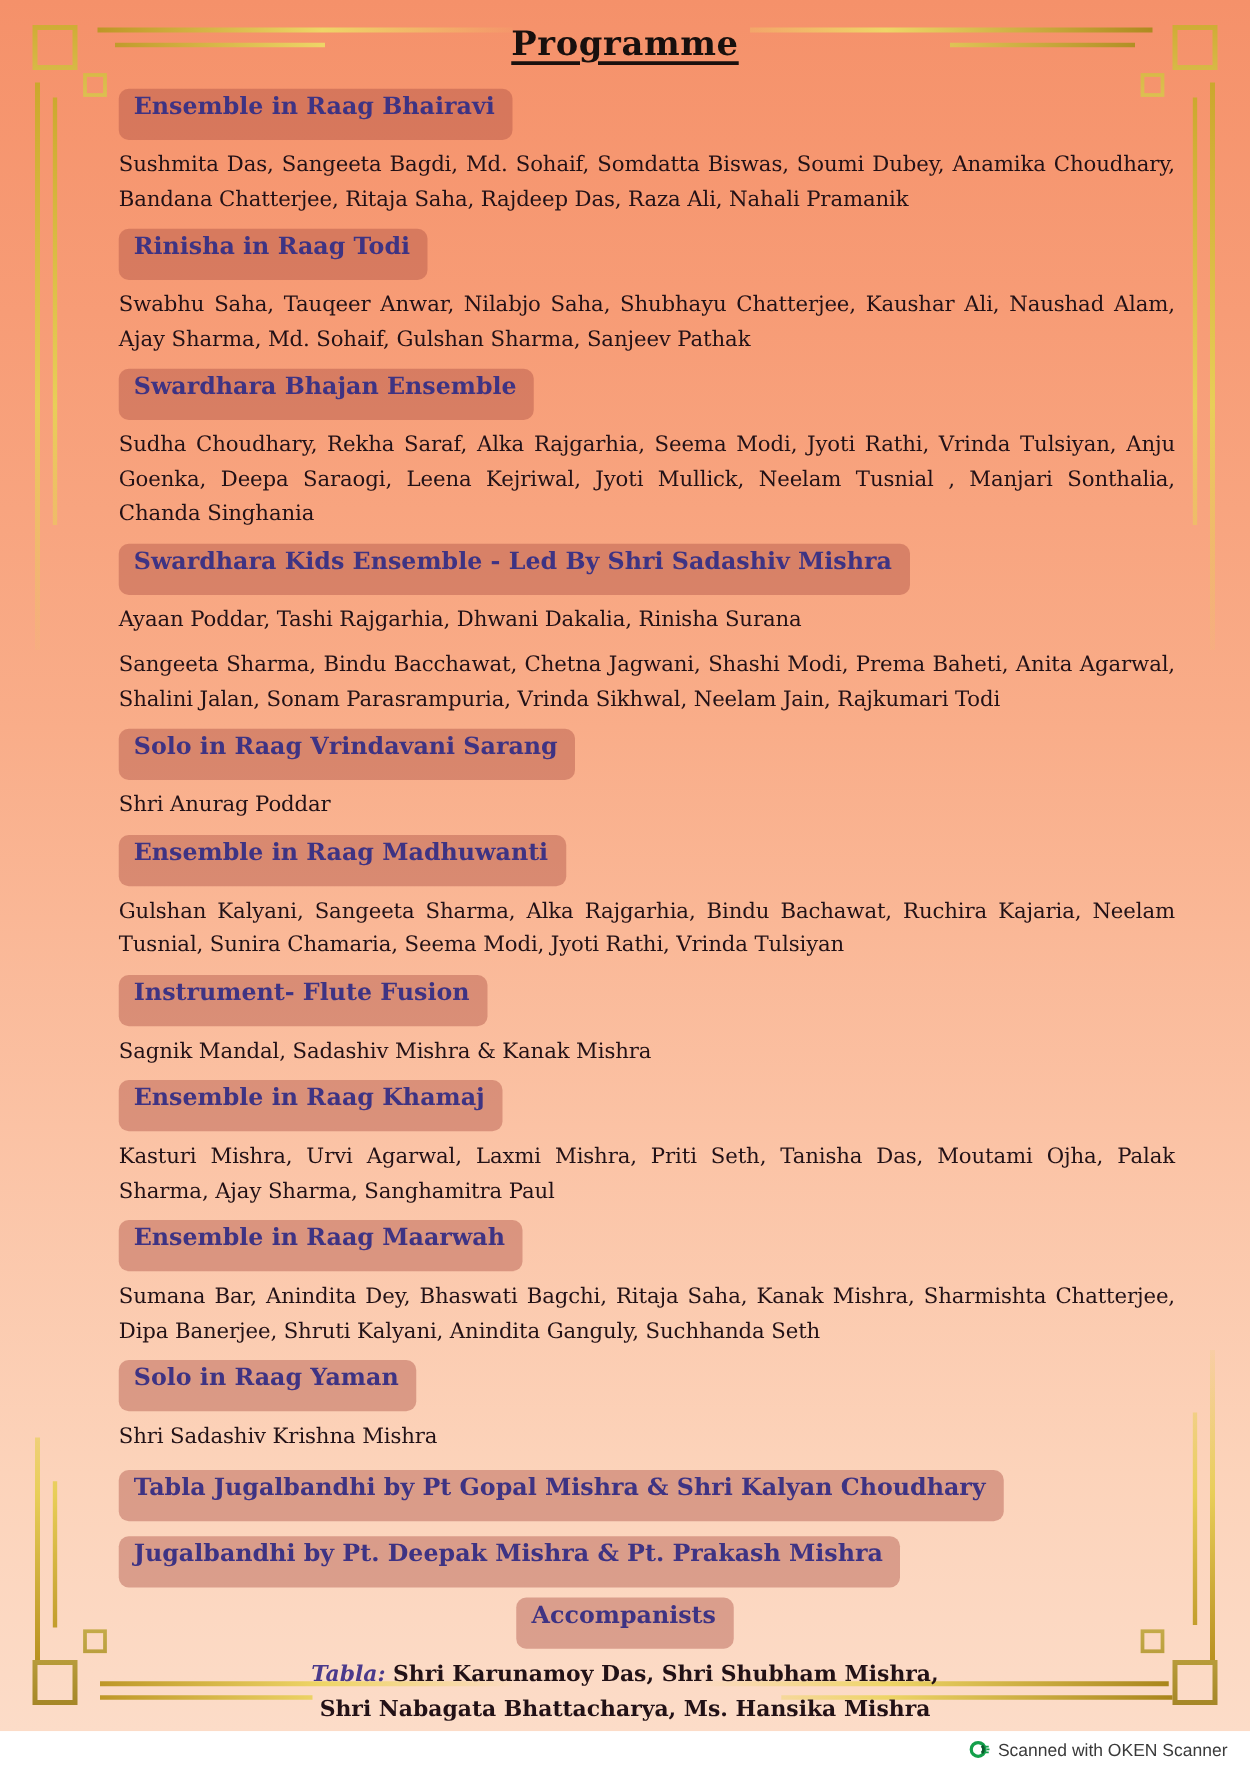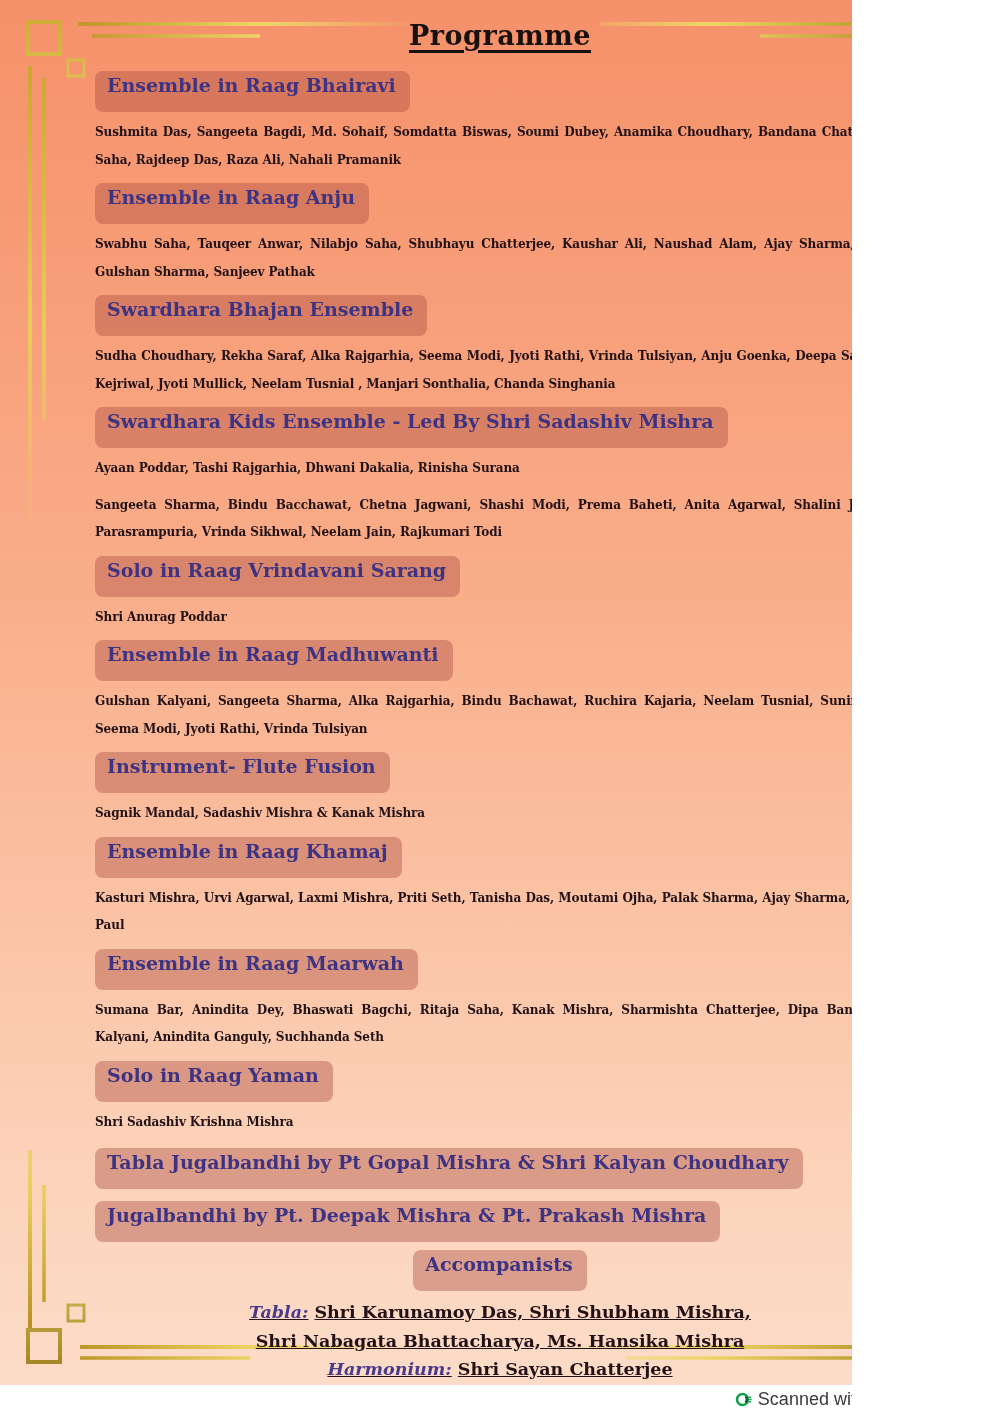"Programme" .page { width: 852px -> 1000px }
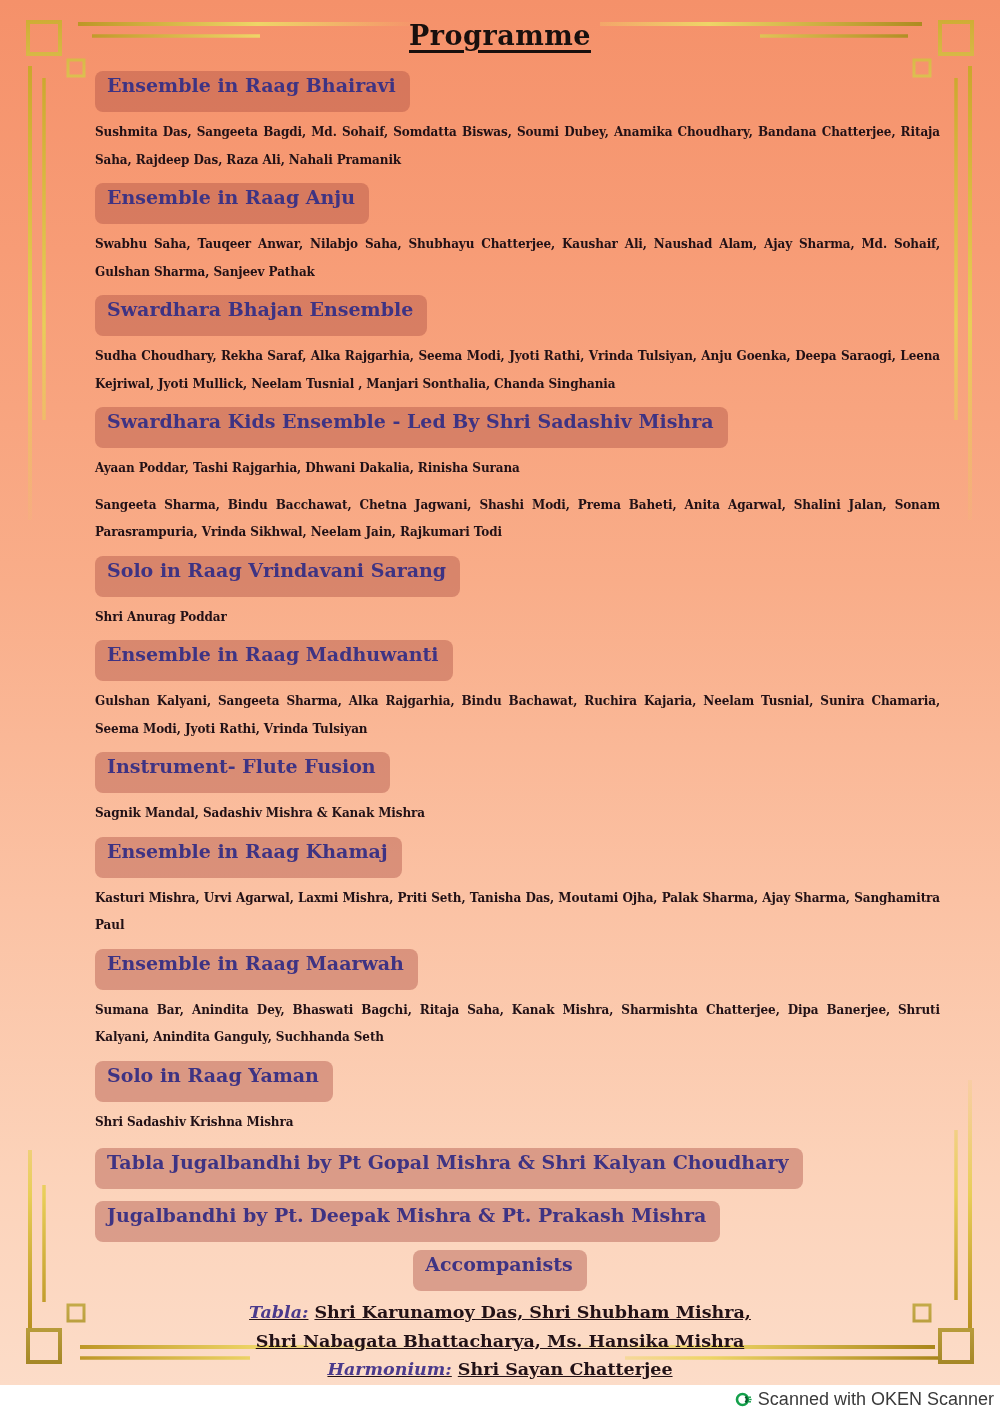"Sushmita Das, Sangeeta Bagdi, Md." .names { font-size: 12px -> 17px; font-weight: bold -> normal }
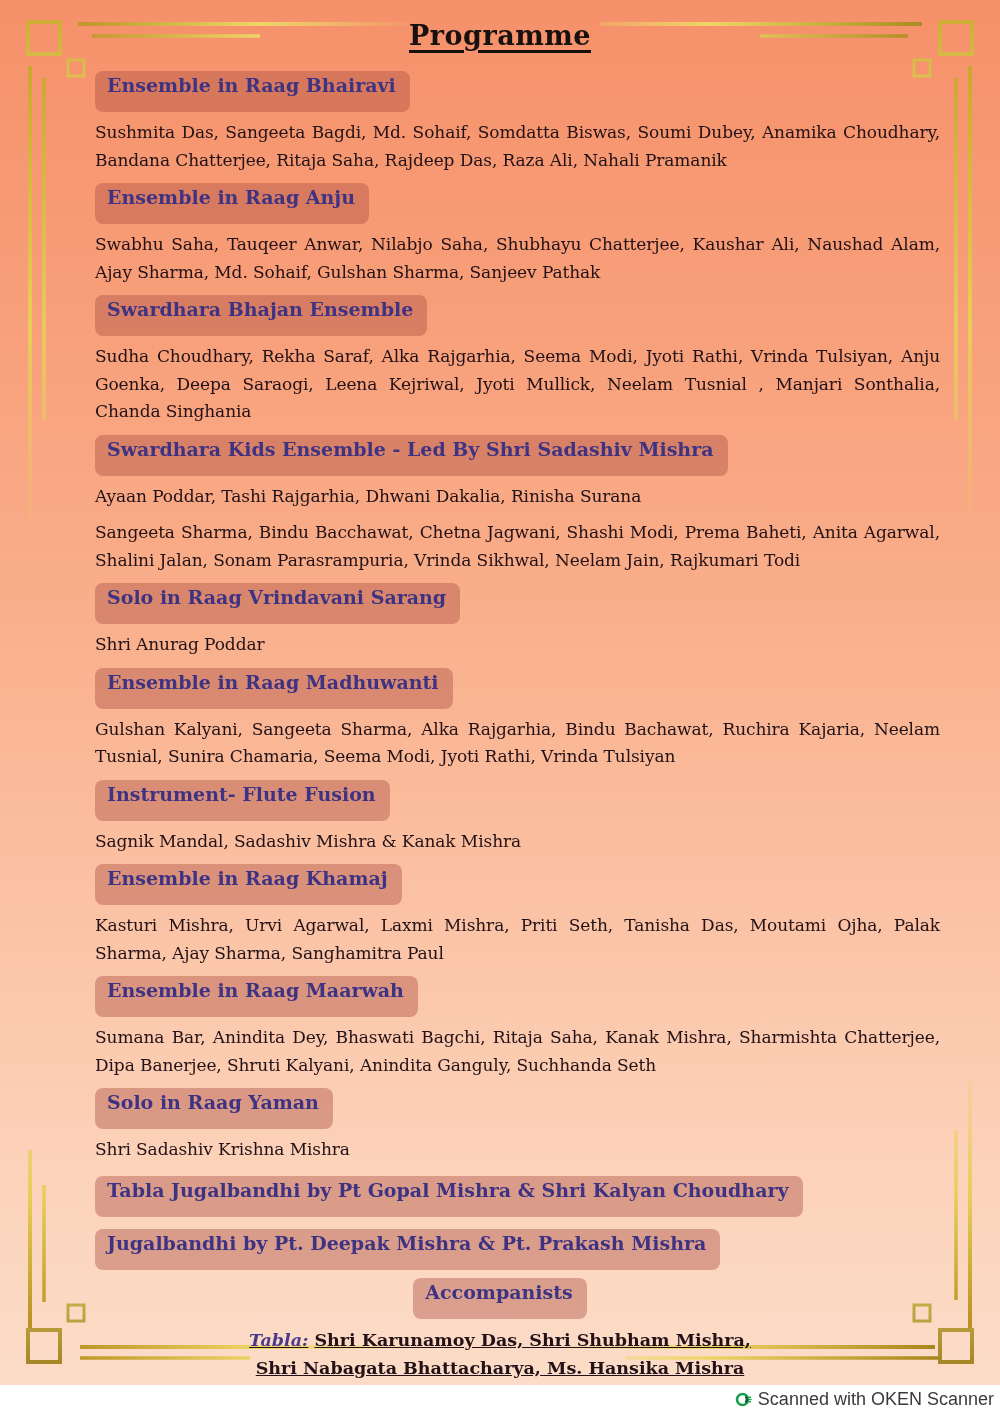"Ensemble in Raag Anju" span.badge { text: Ensemble in Raag Anju -> Rinisha in Raag Todi }
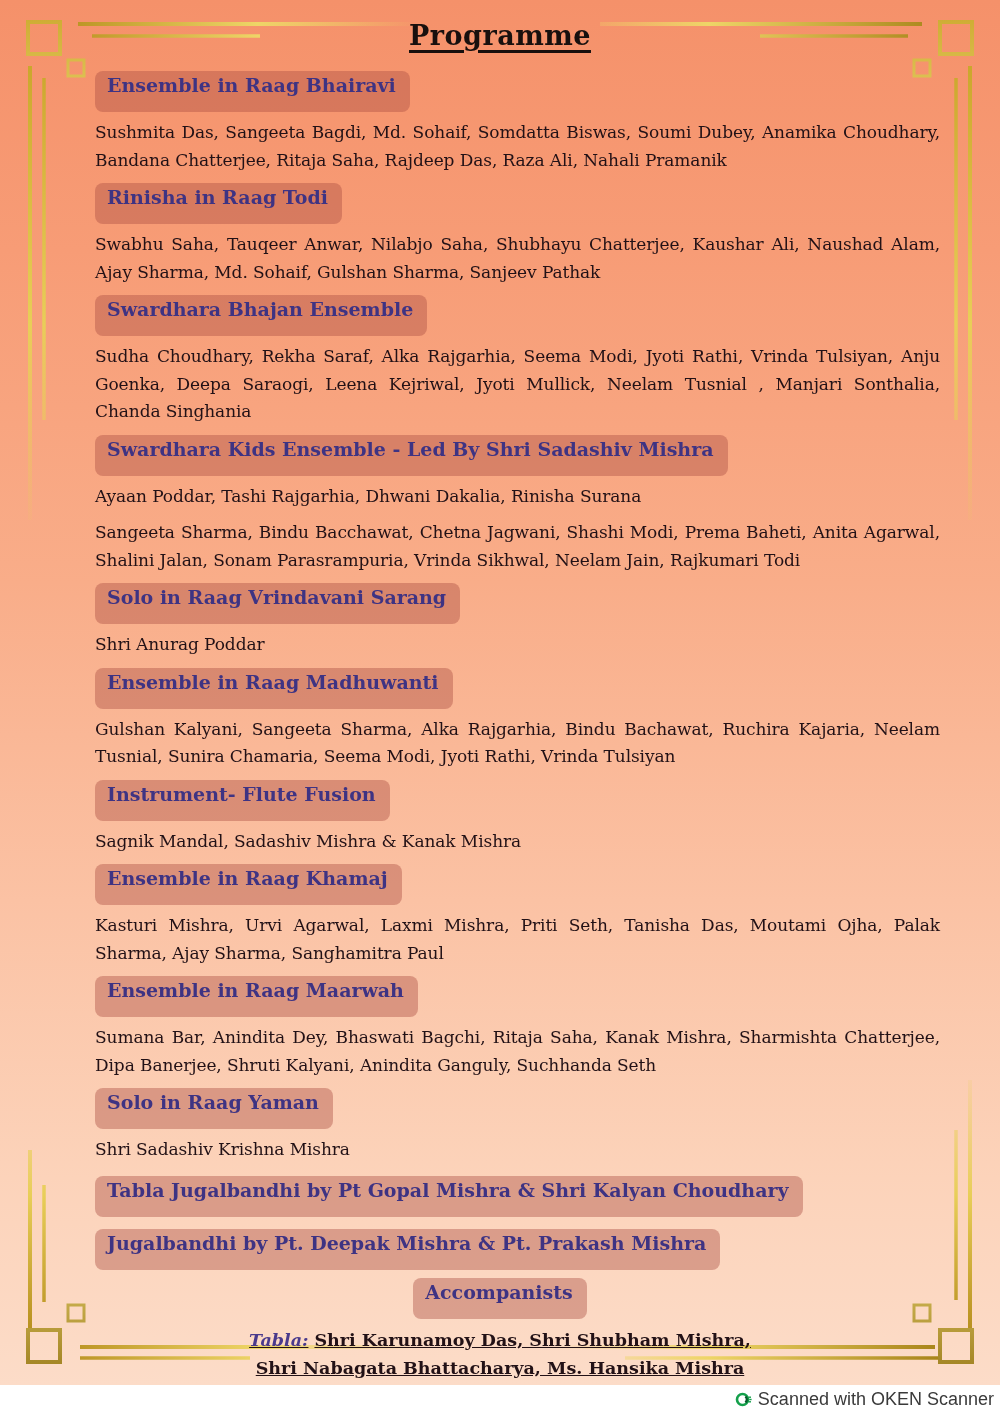"Tabla: Shri Karunamoy Das, Shri" .acc-line { text-decoration: underline -> none }
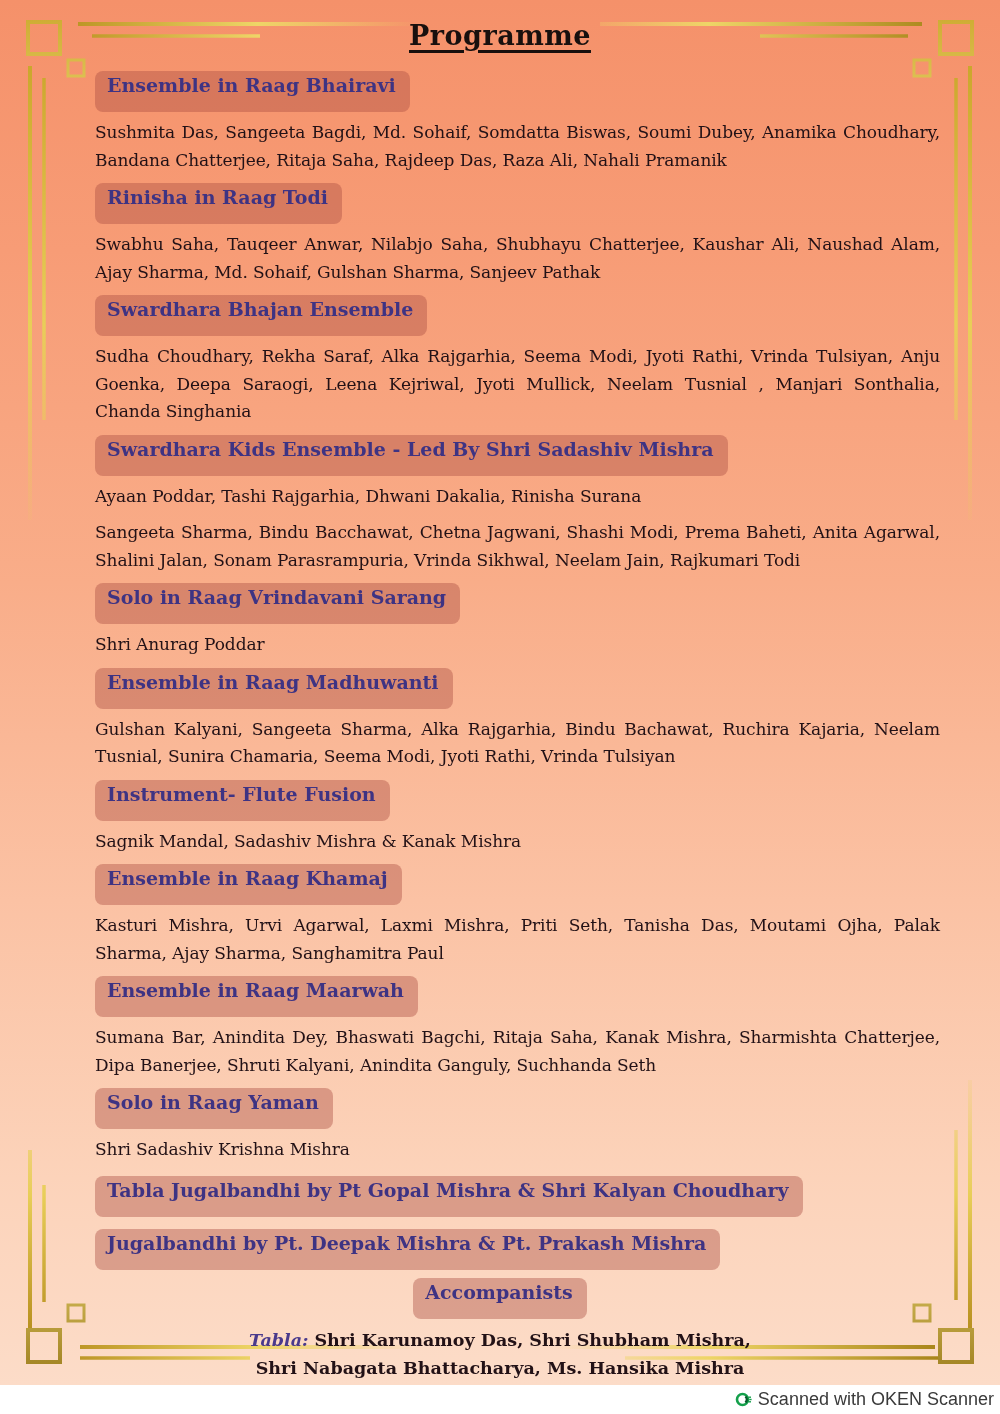"Scanned with OKEN Scanner" .footer { font-size: 18px -> 14px; padding-right: 6px -> 18px }
